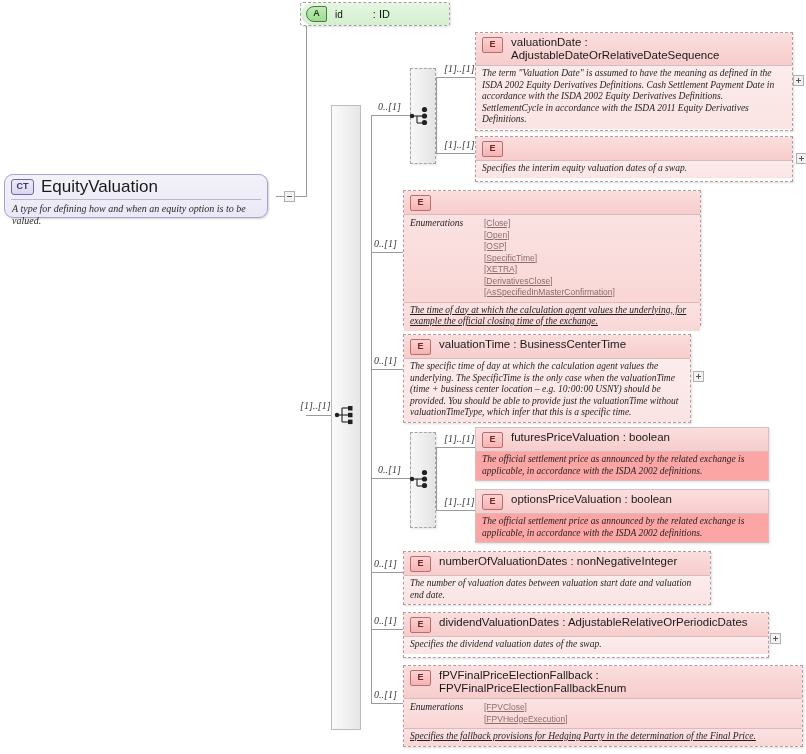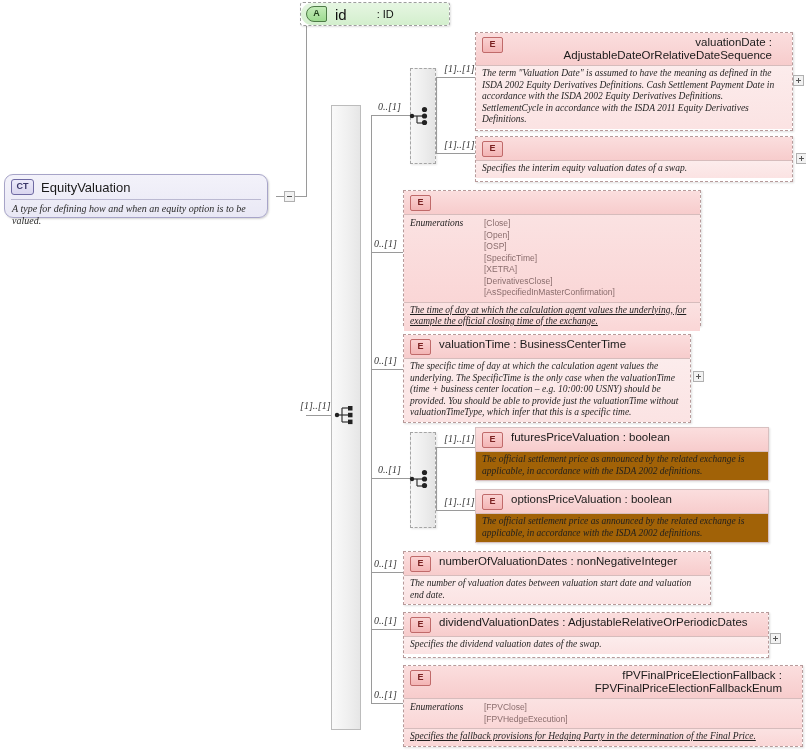"id" .attr-name { font-size: 15px -> 10px }
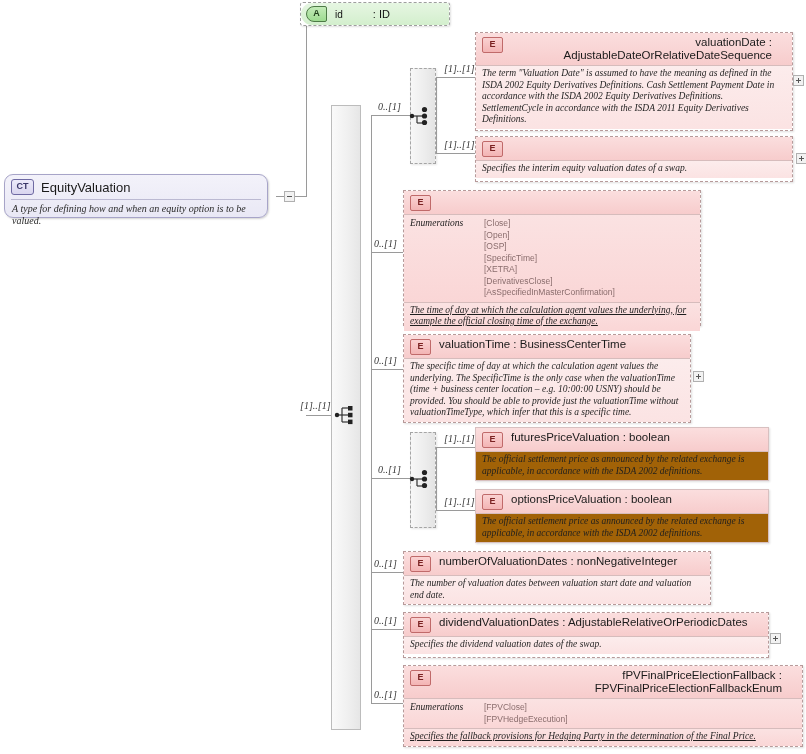"valuationDate :" .e-title { text-align: right -> left }
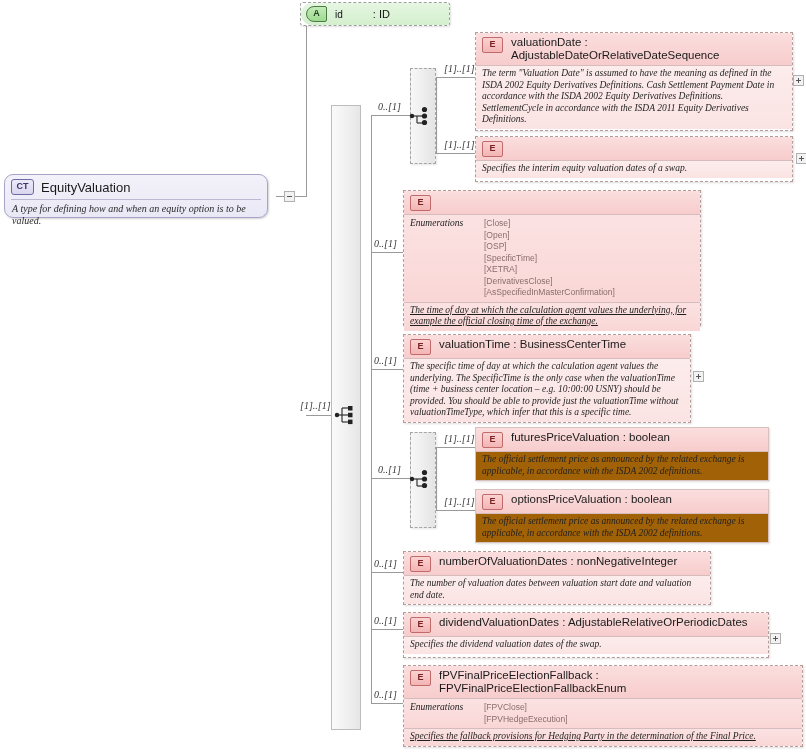"EquityValuation" .ct-title { font-size: 13px -> 17px }
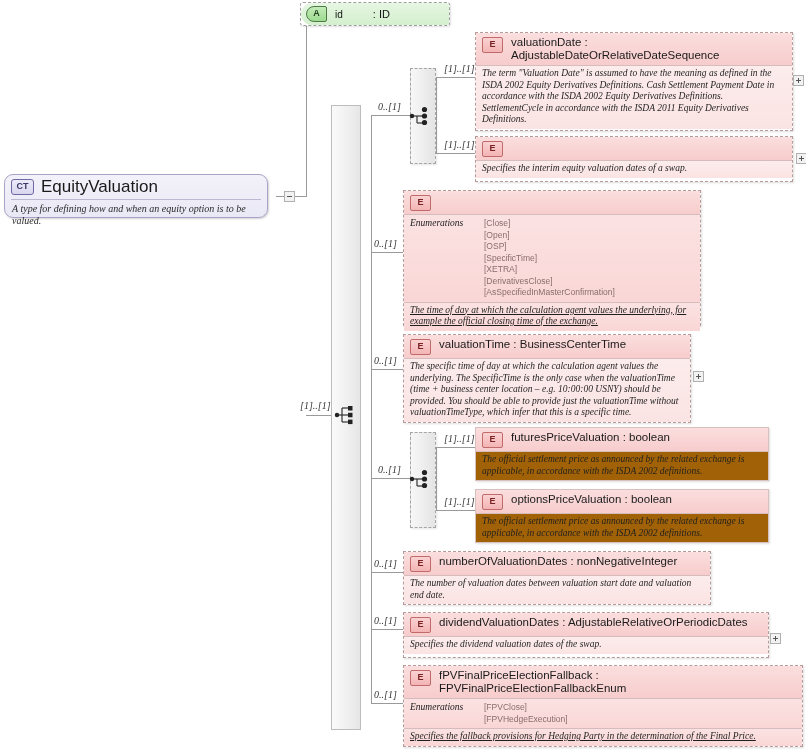"[Close]" .e-enum-vals div { text-decoration: none -> underline }
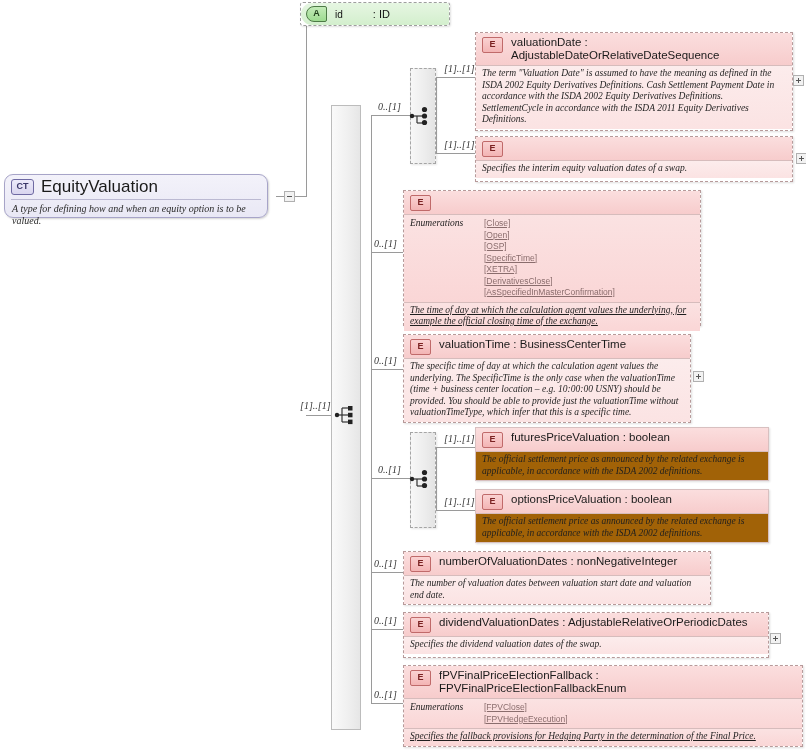"The official settlement price as" .e-doc { background: #a16207 -> #fca5a5 }
